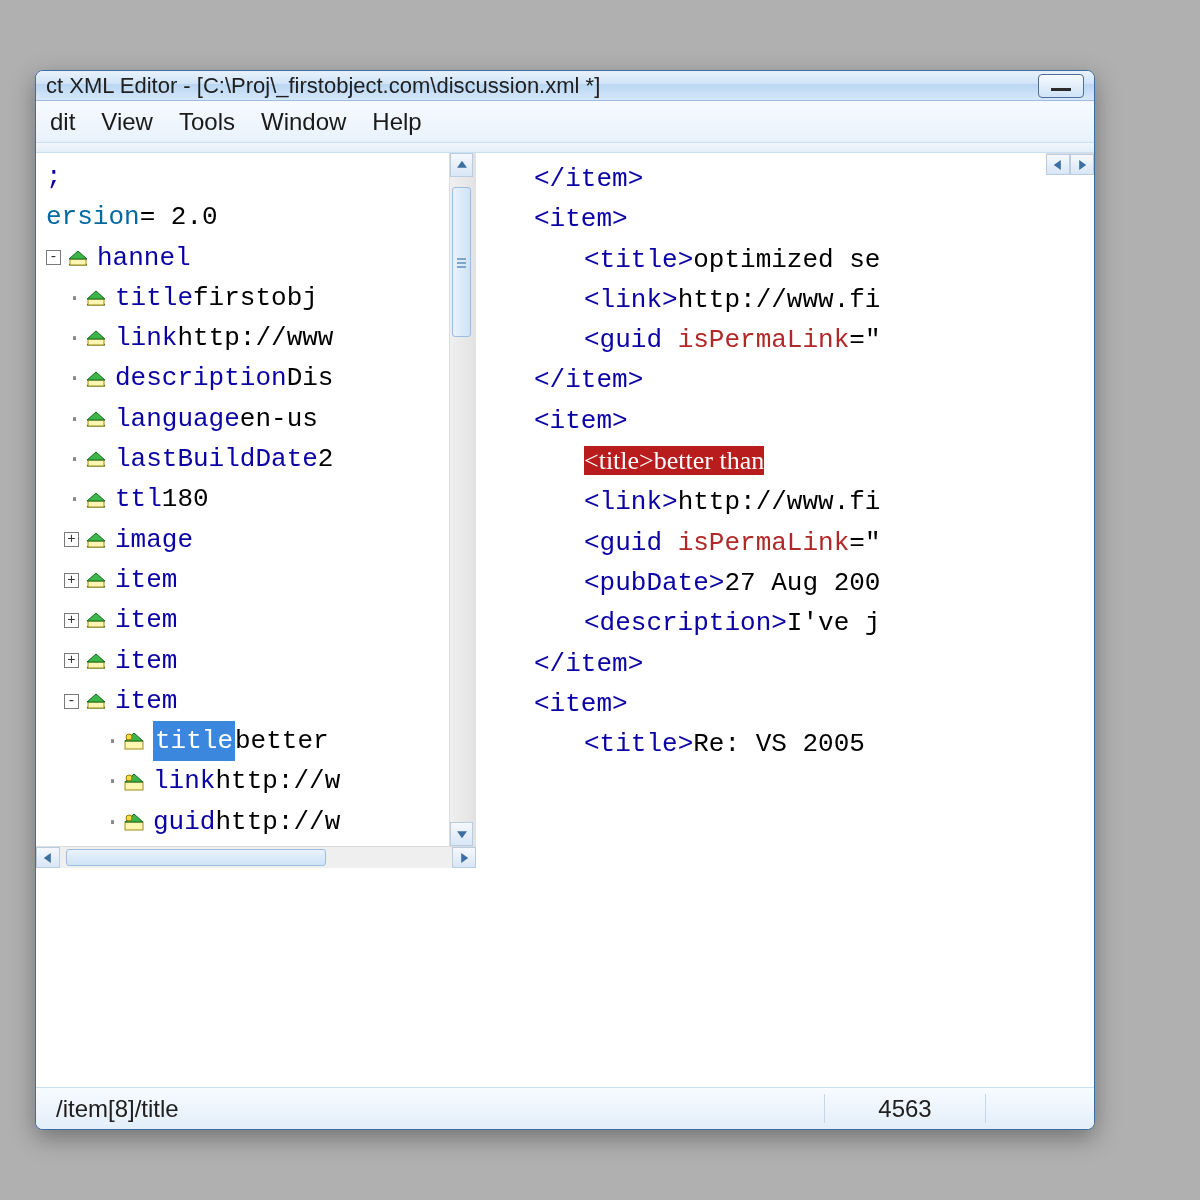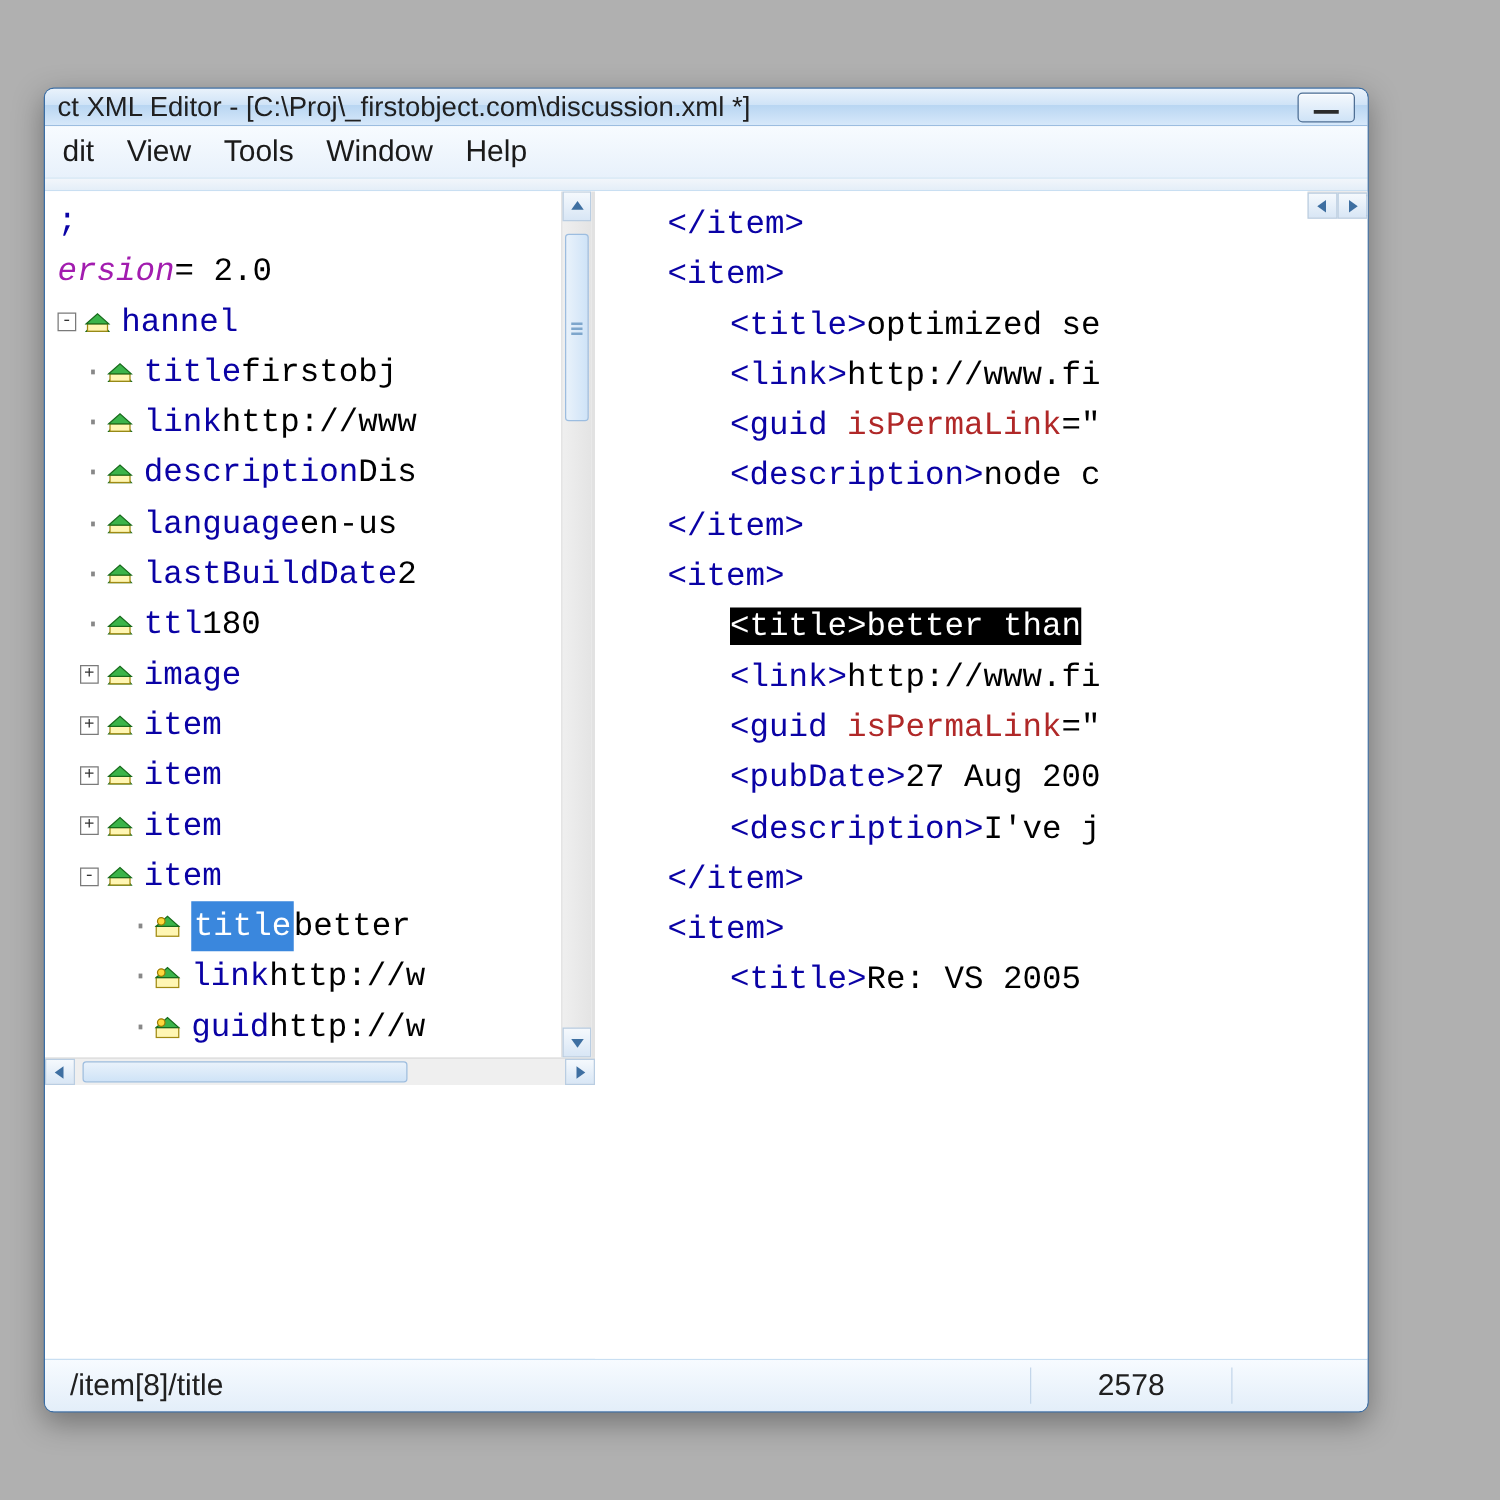"ersion" .attr-name { color: #a21caf -> #0369a1; font-style: italic -> none }
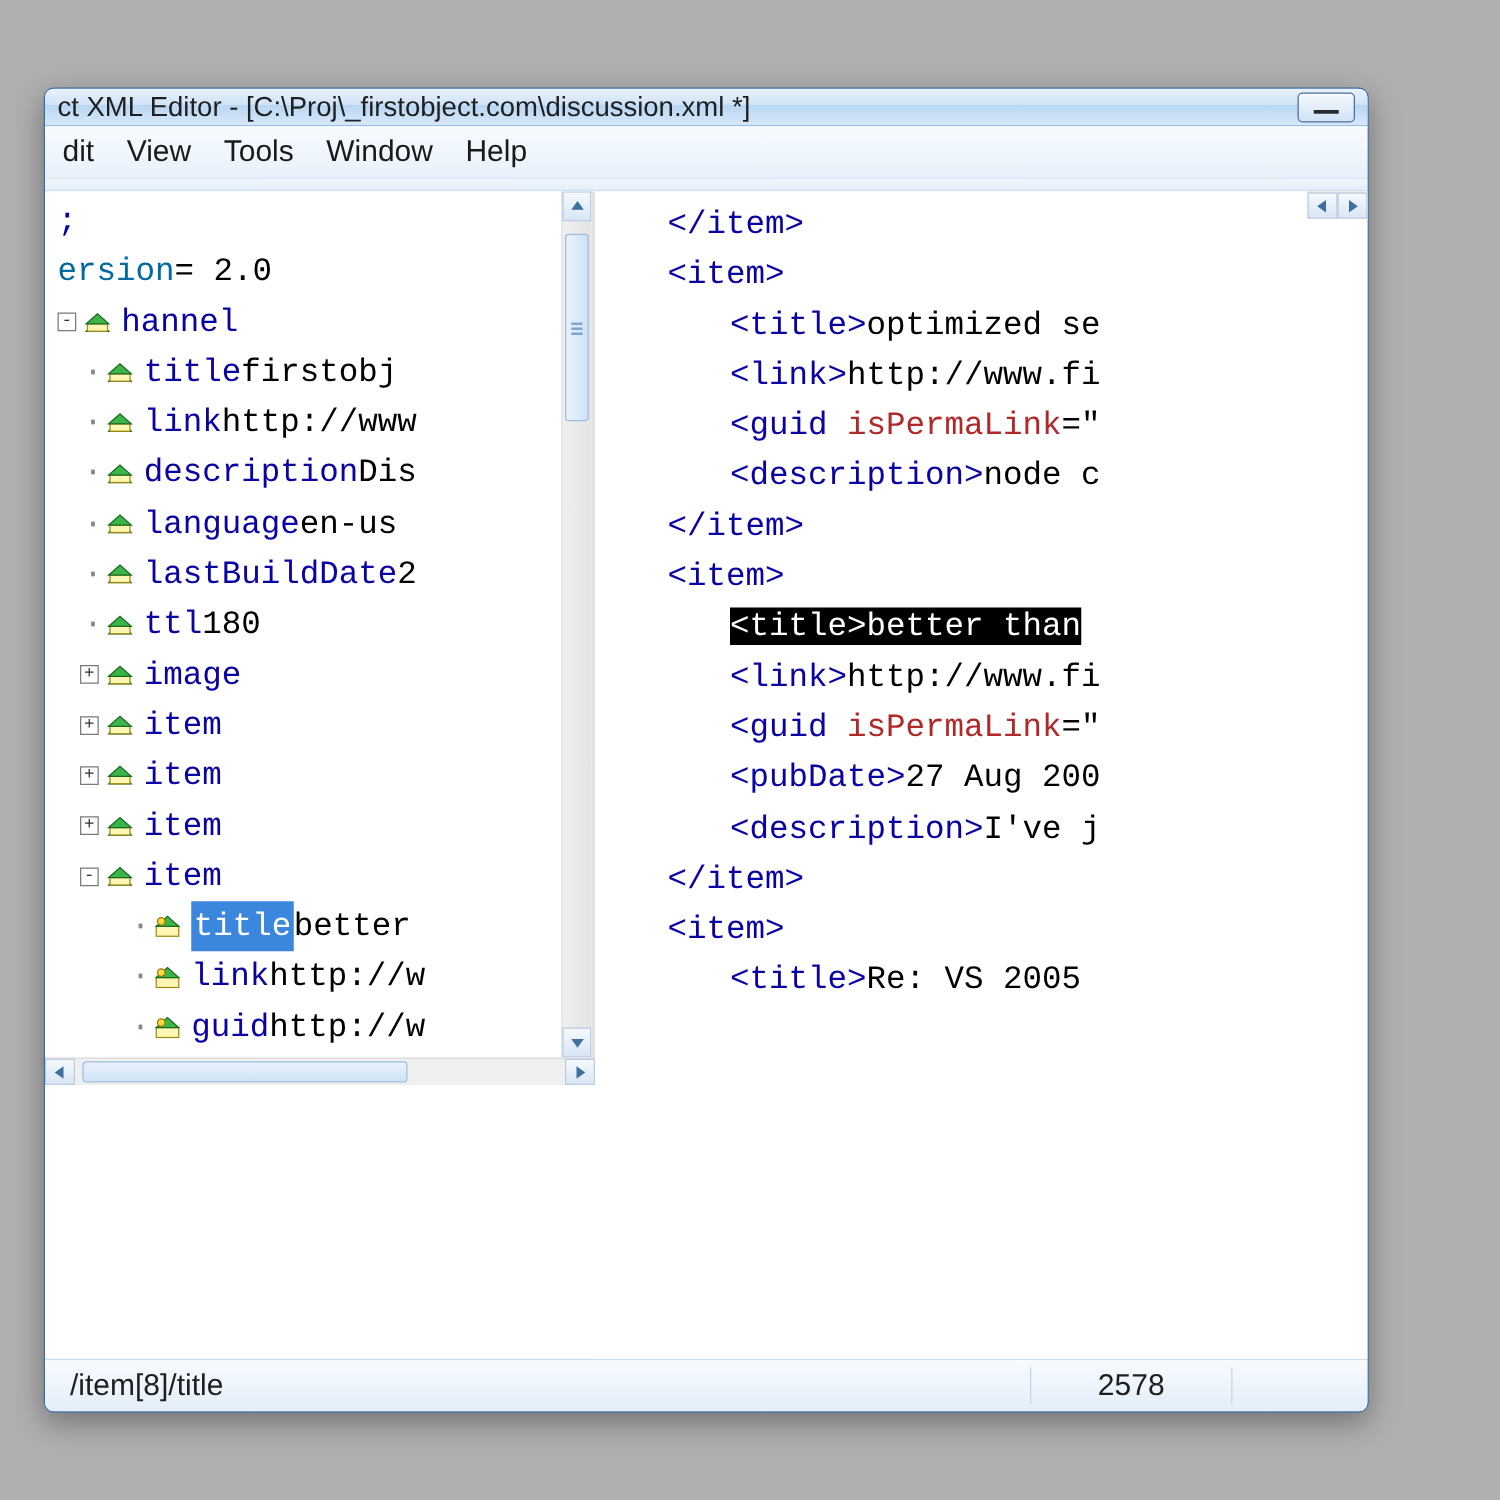"<description>node c" div.code-line { html: <div><span>&lt;</span><span>description</span><span>&gt;</span><span>node c</span></div> -> none }
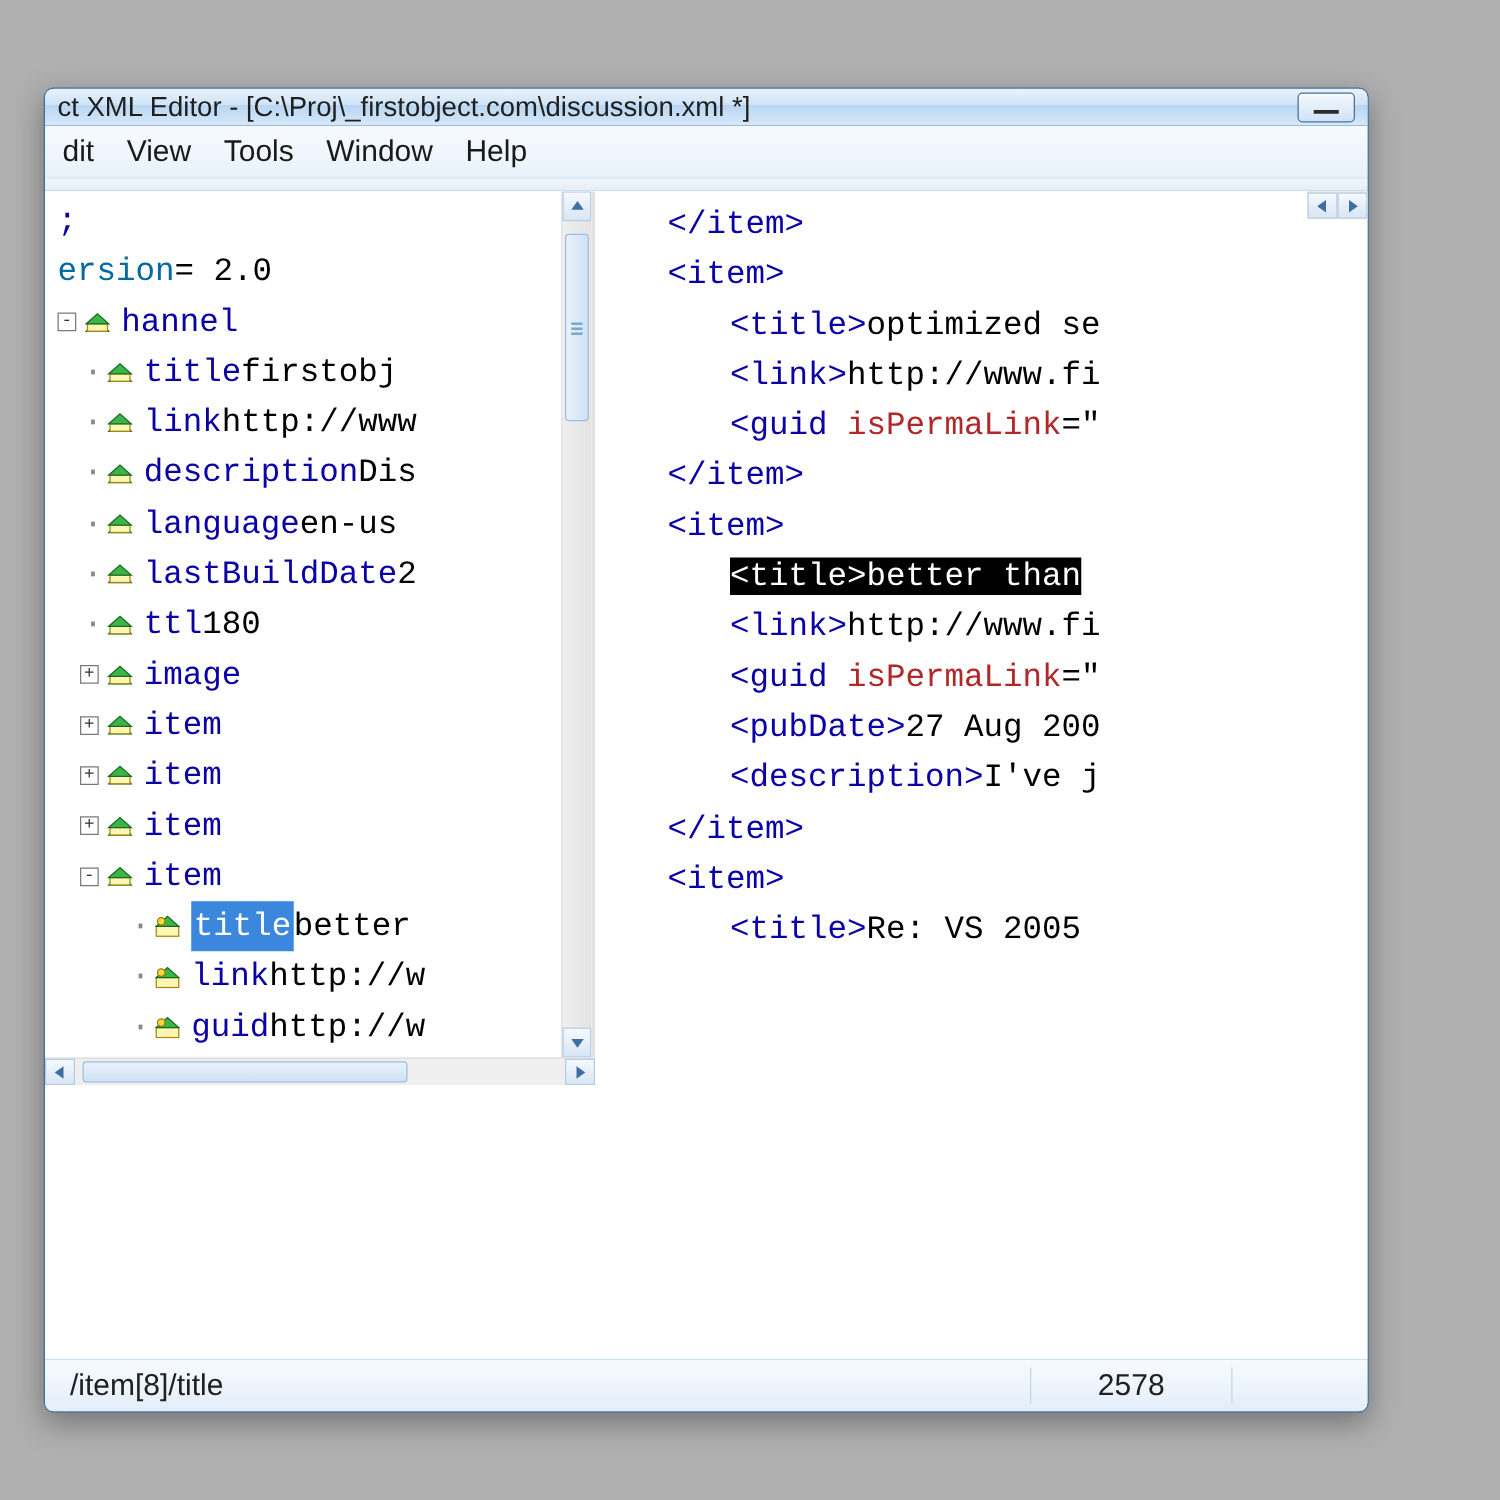"<title>better than" .code-sel { background: #000000 -> #b91c1c; font-family: none -> Liberation Serif, serif }
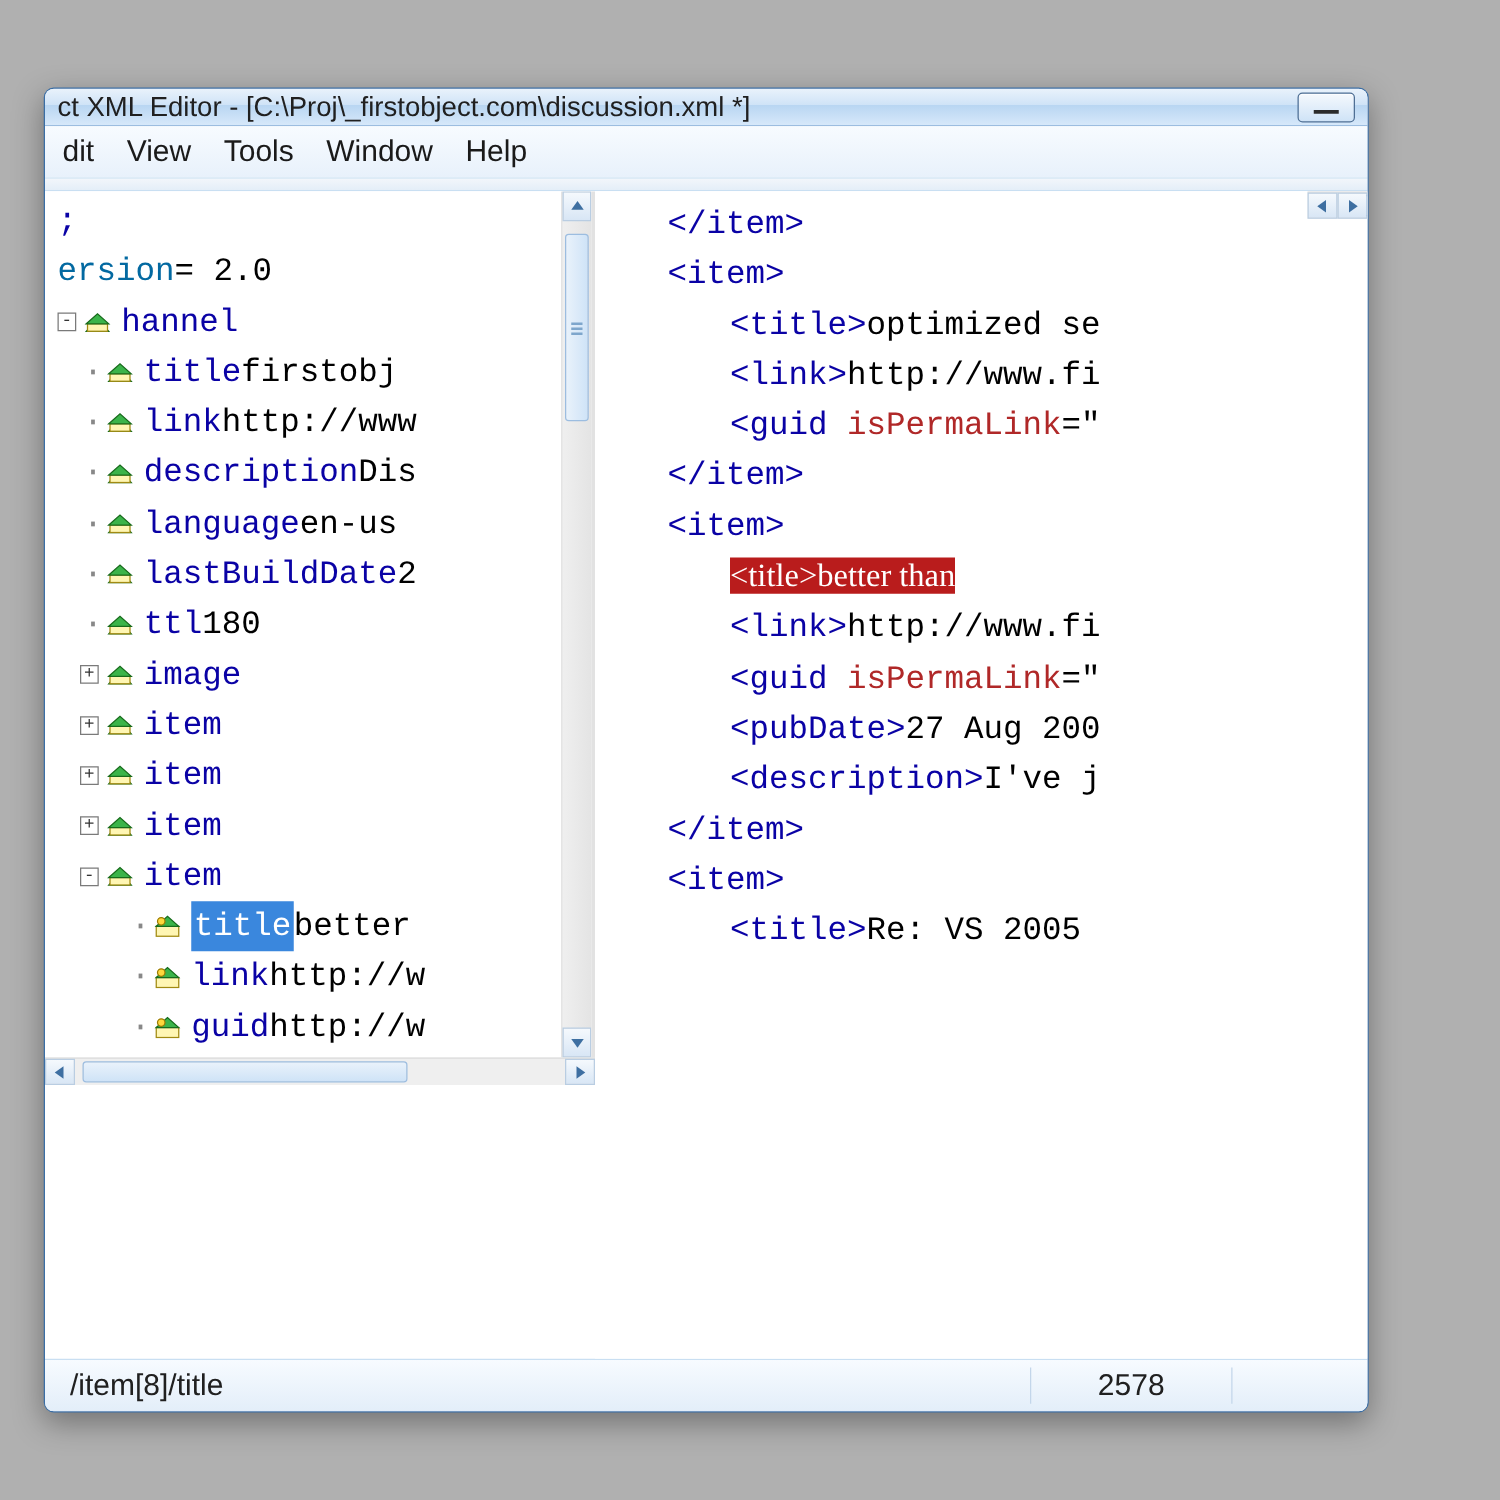"2578" div.status-cell { text: 2578 -> 4563 }
